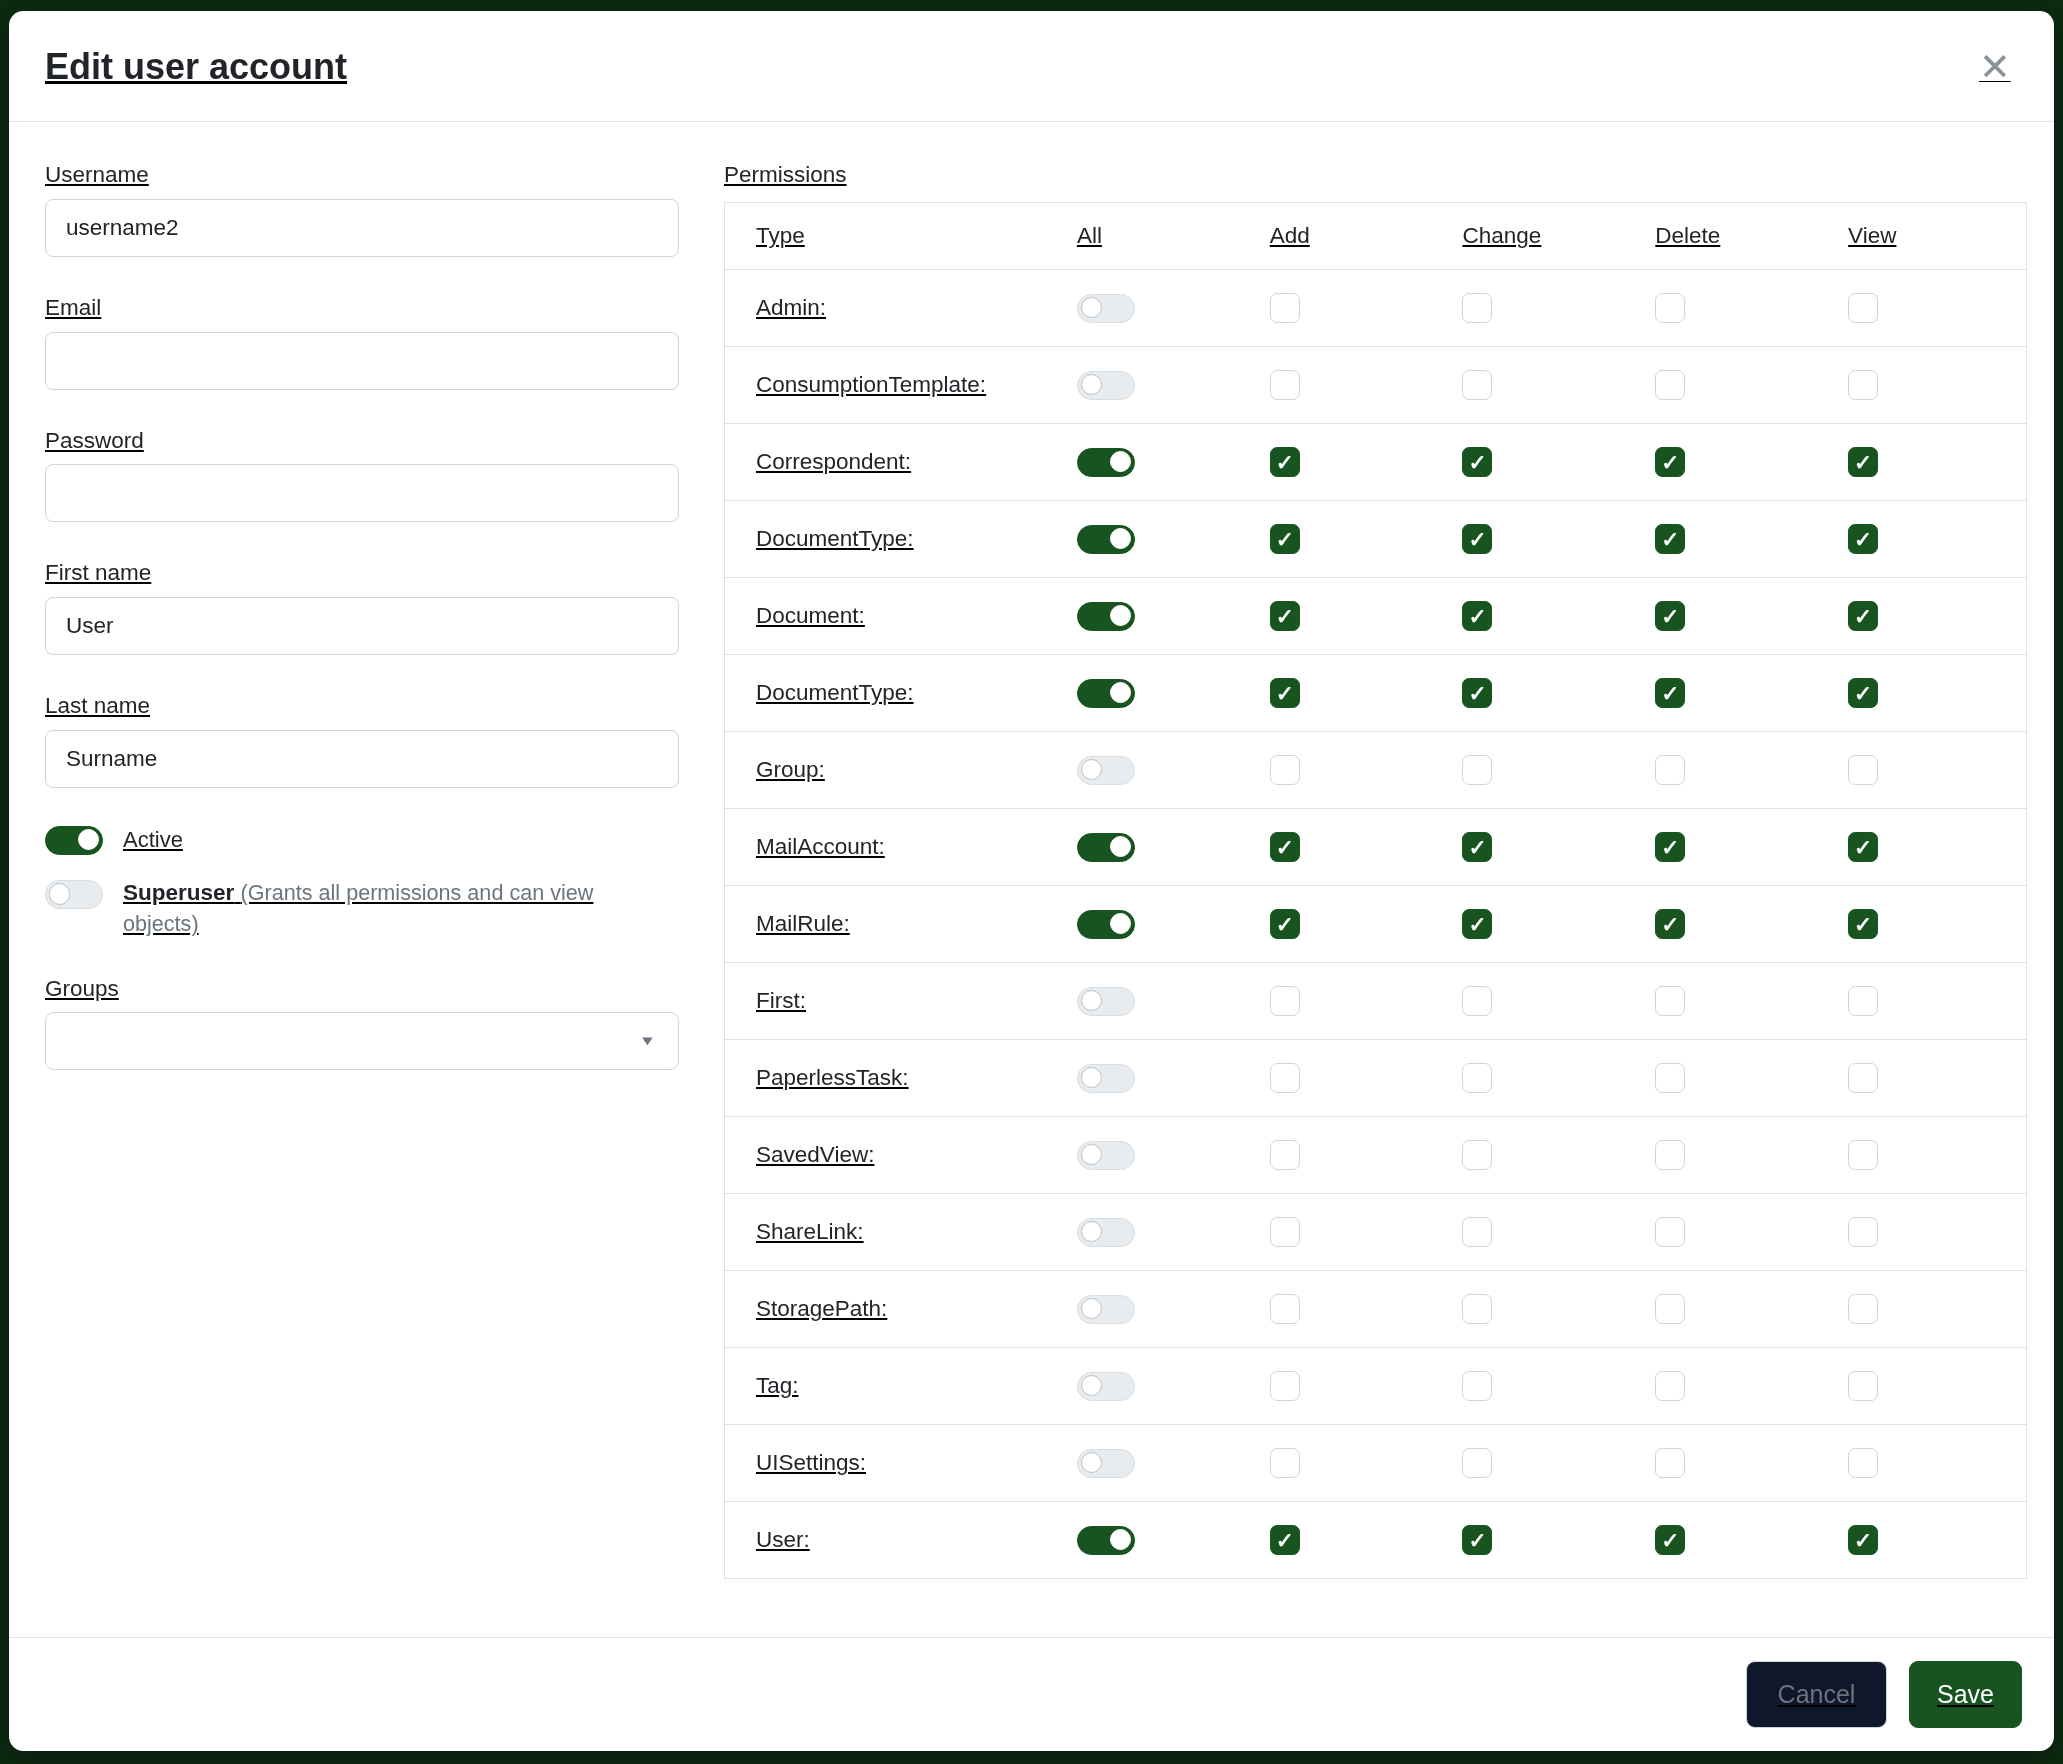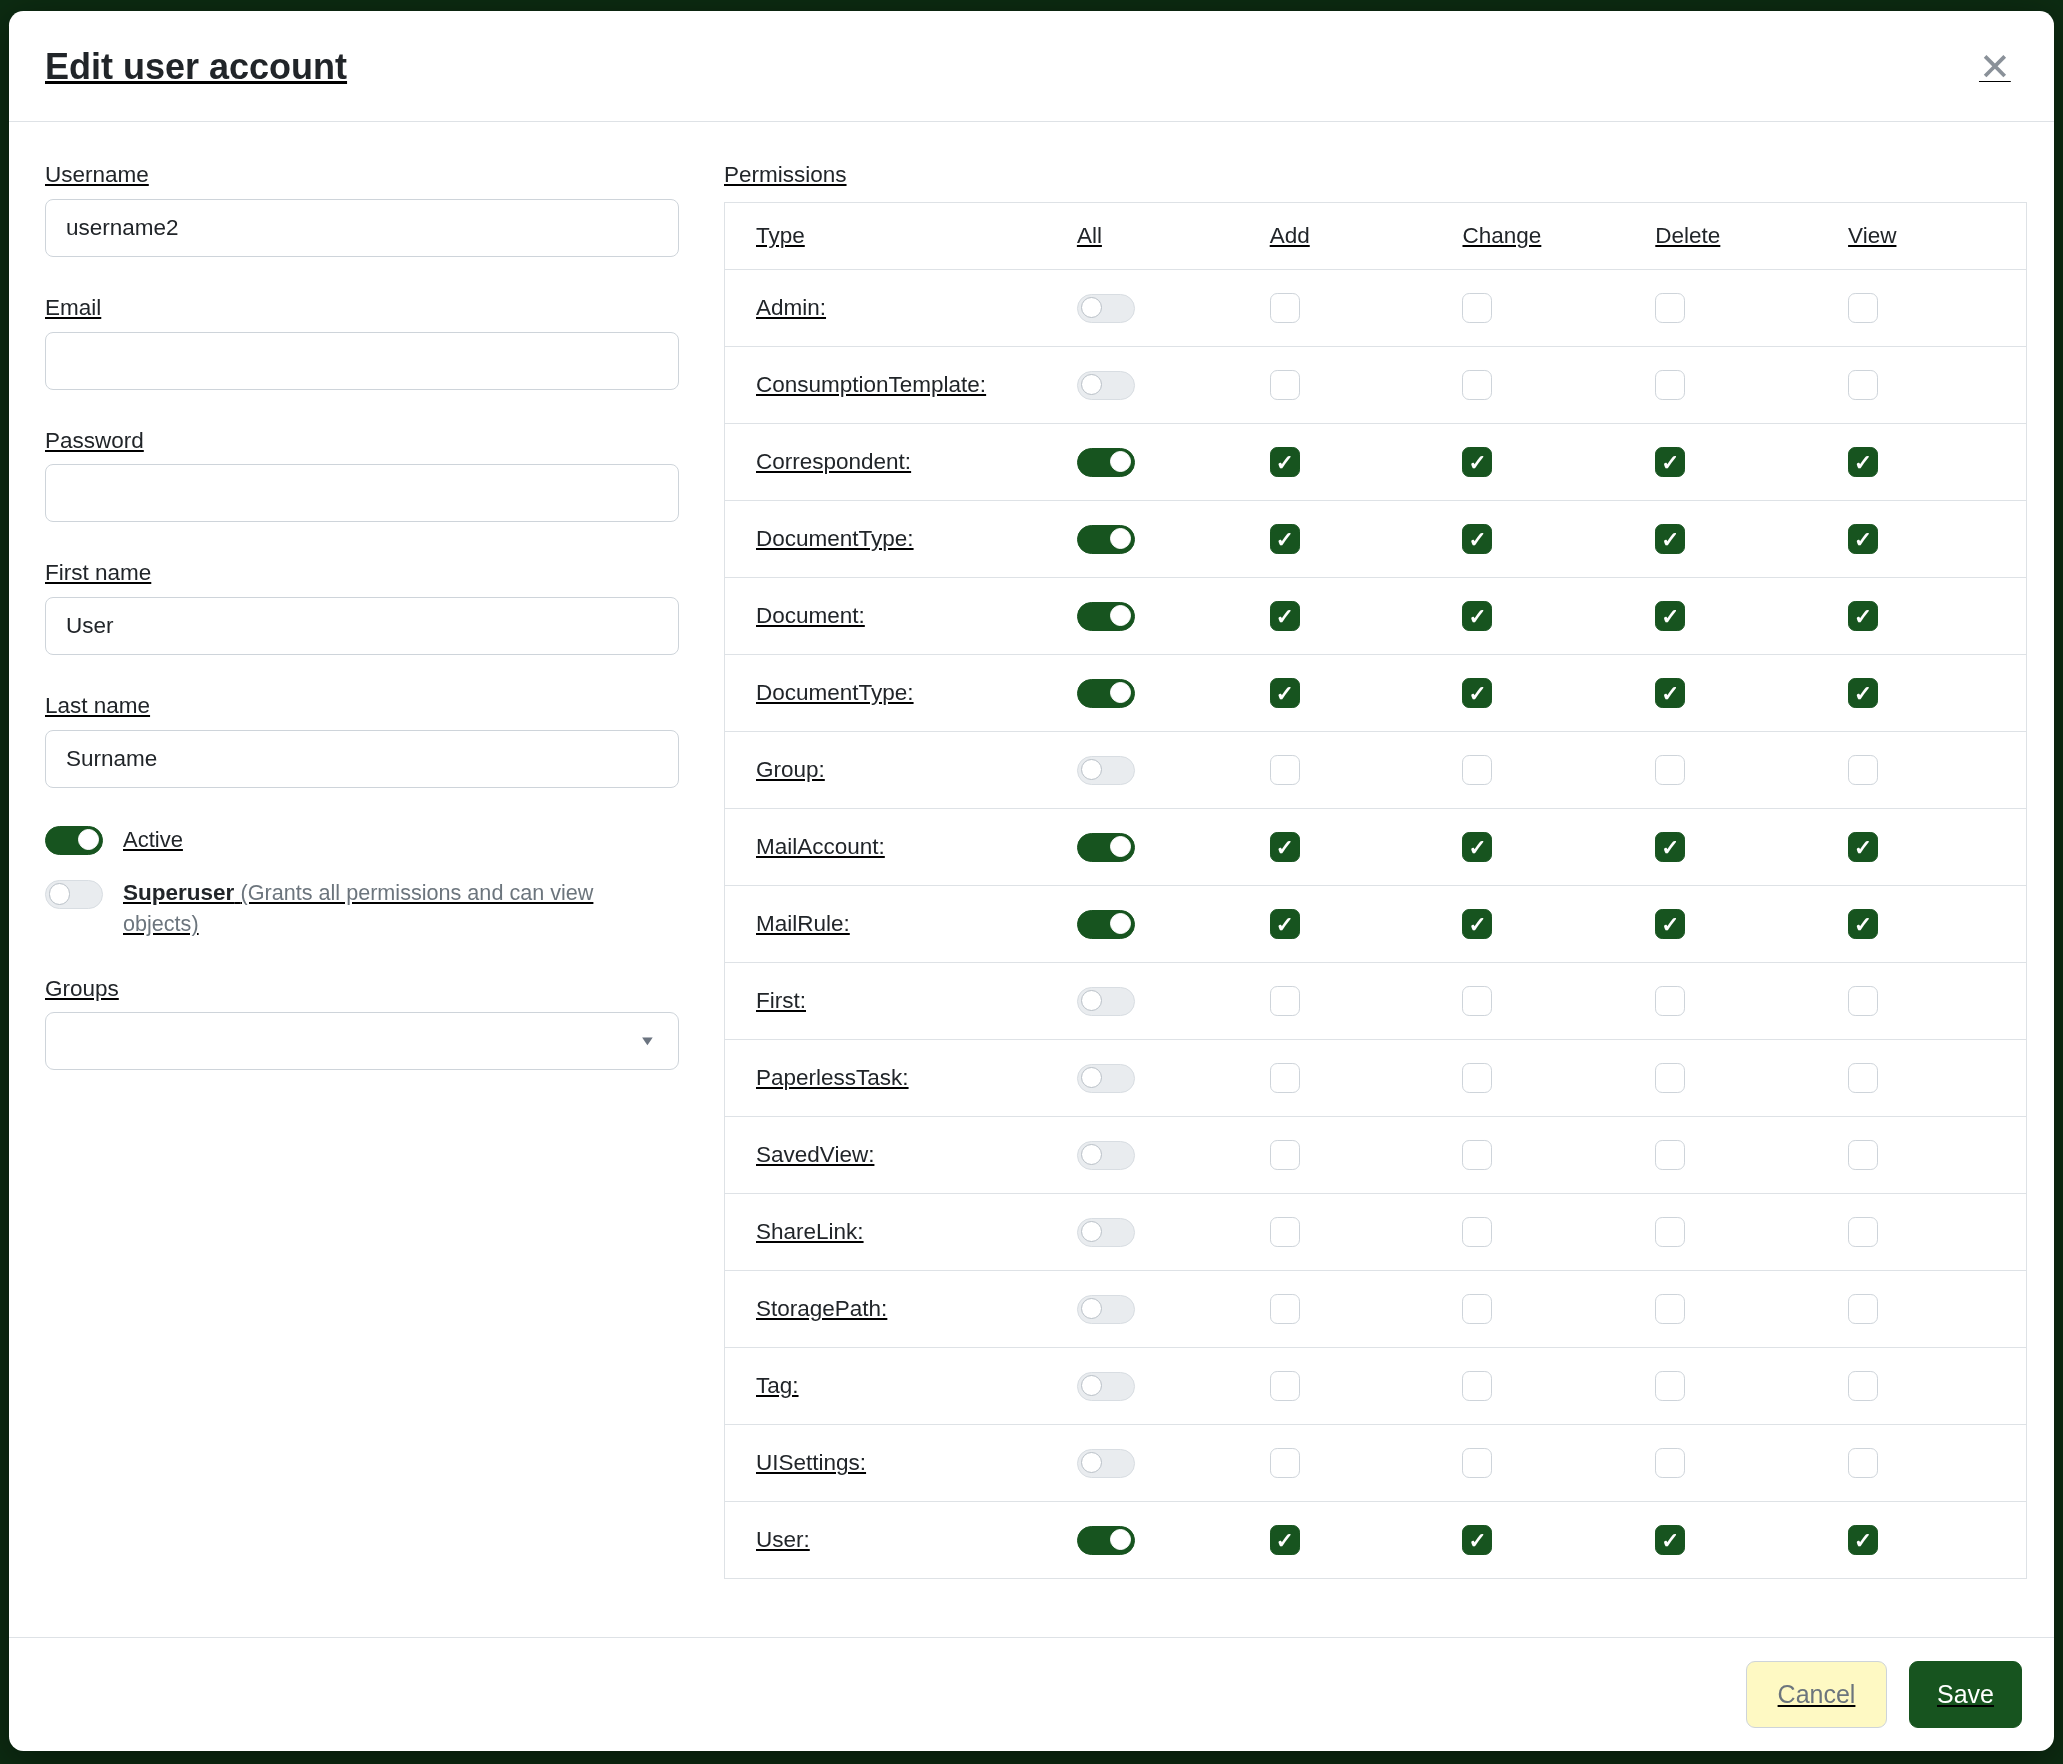"Cancel" .btn-cancel { background: #fef9c3 -> #0f172a }
